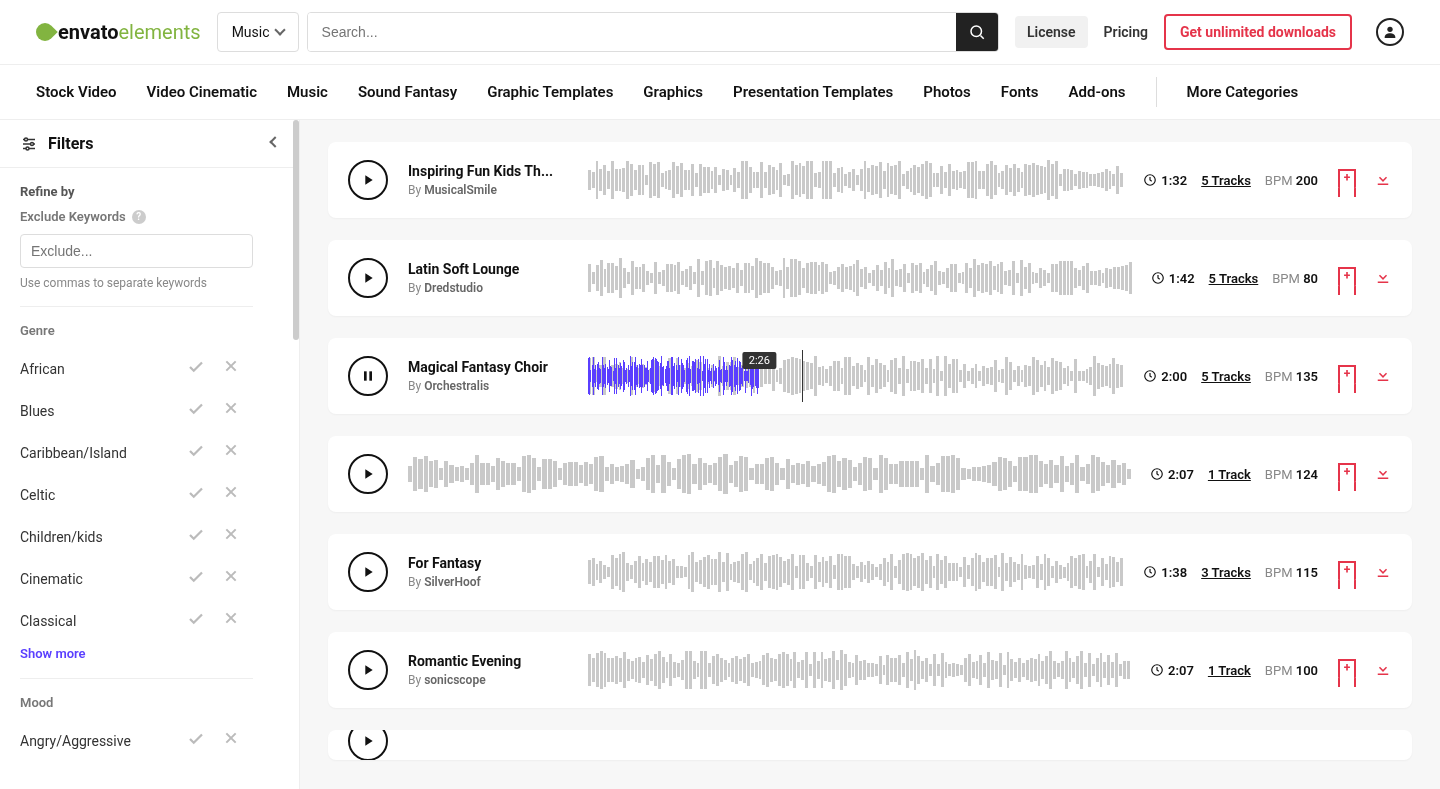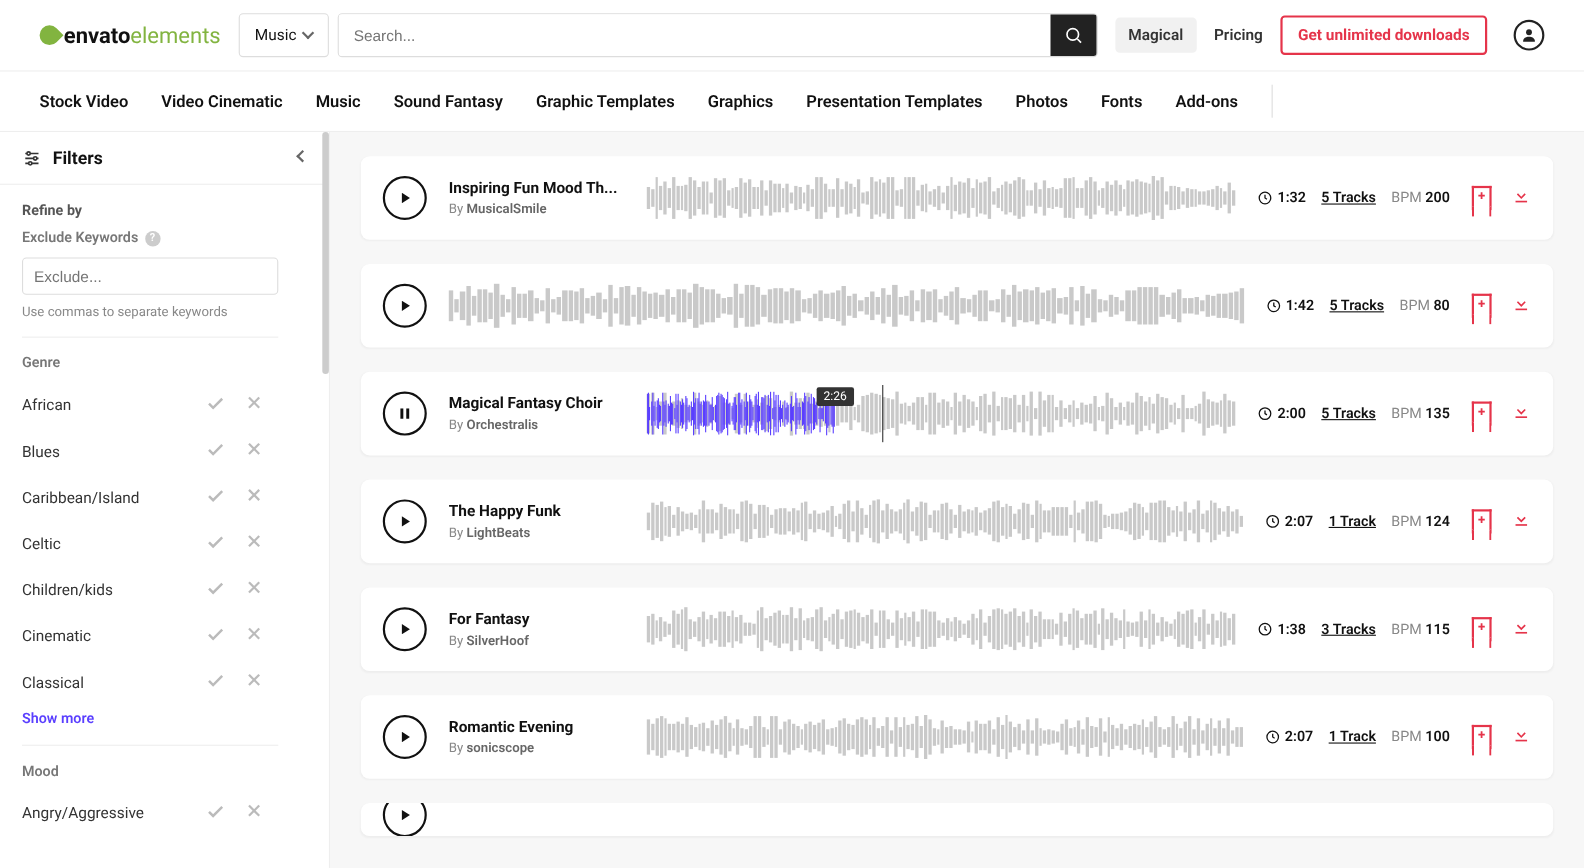"Magical" span.toplink { text: Magical -> License }
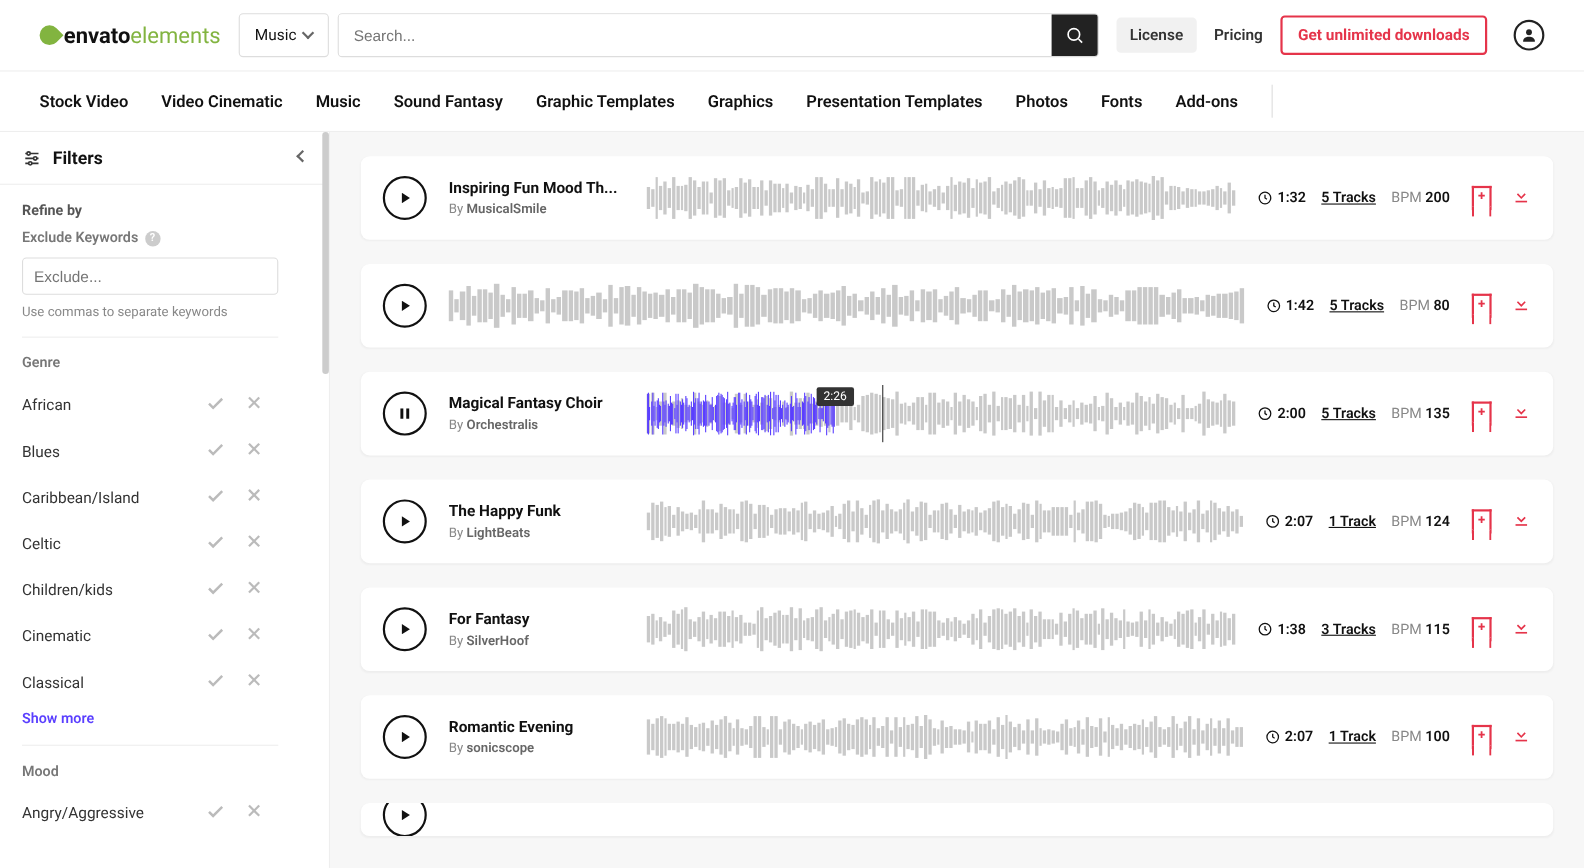"More Categories" span.nav-item { html: none -> <span>More Categories</span> }
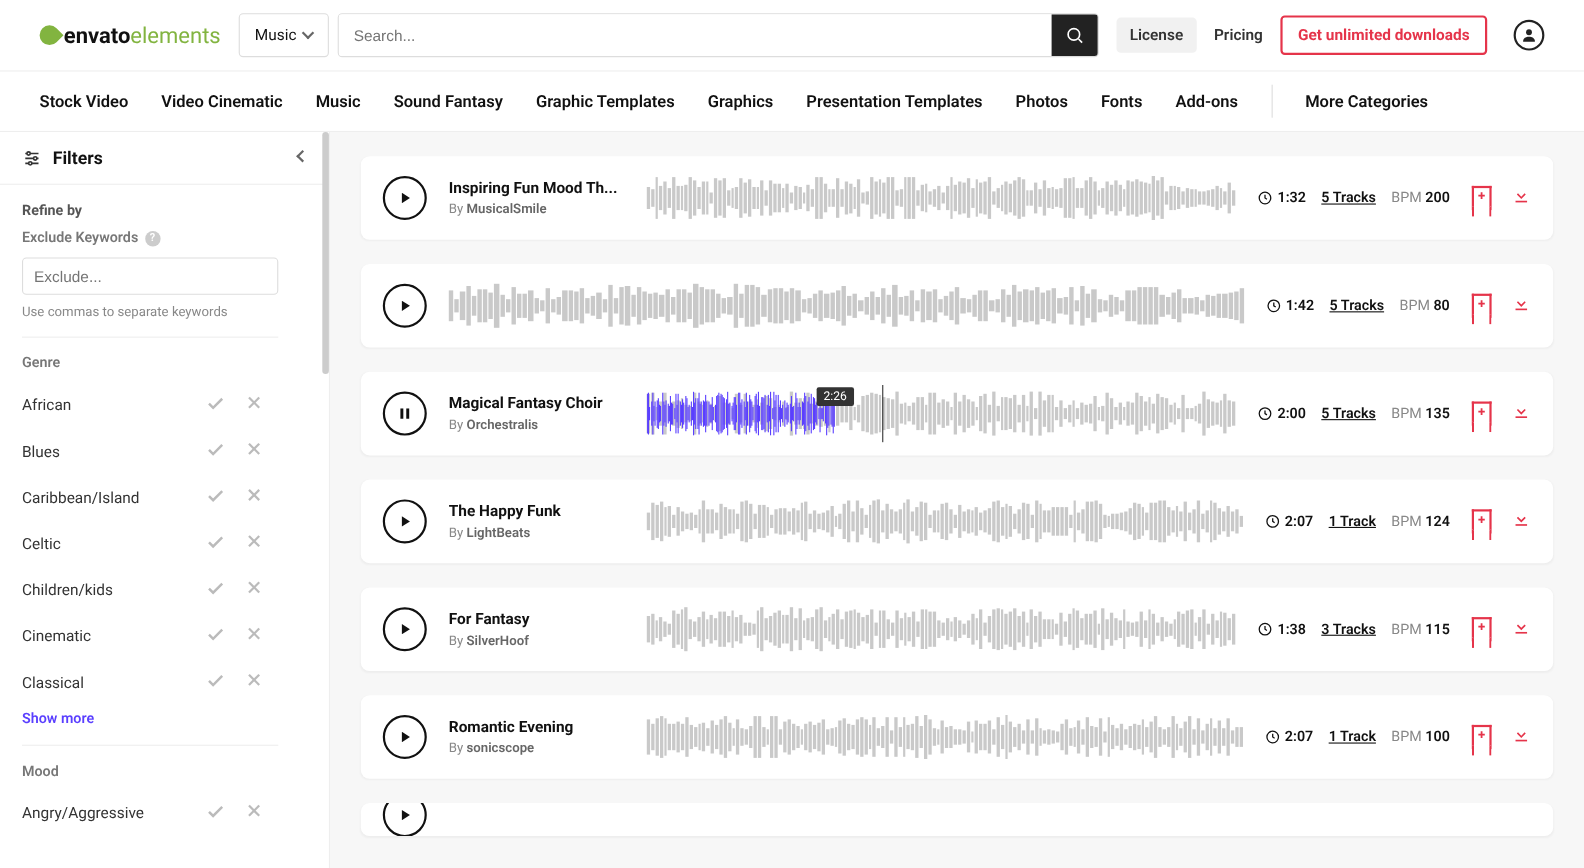"Inspiring Fun Mood Th..." div.title { text: Mood -> Kids }
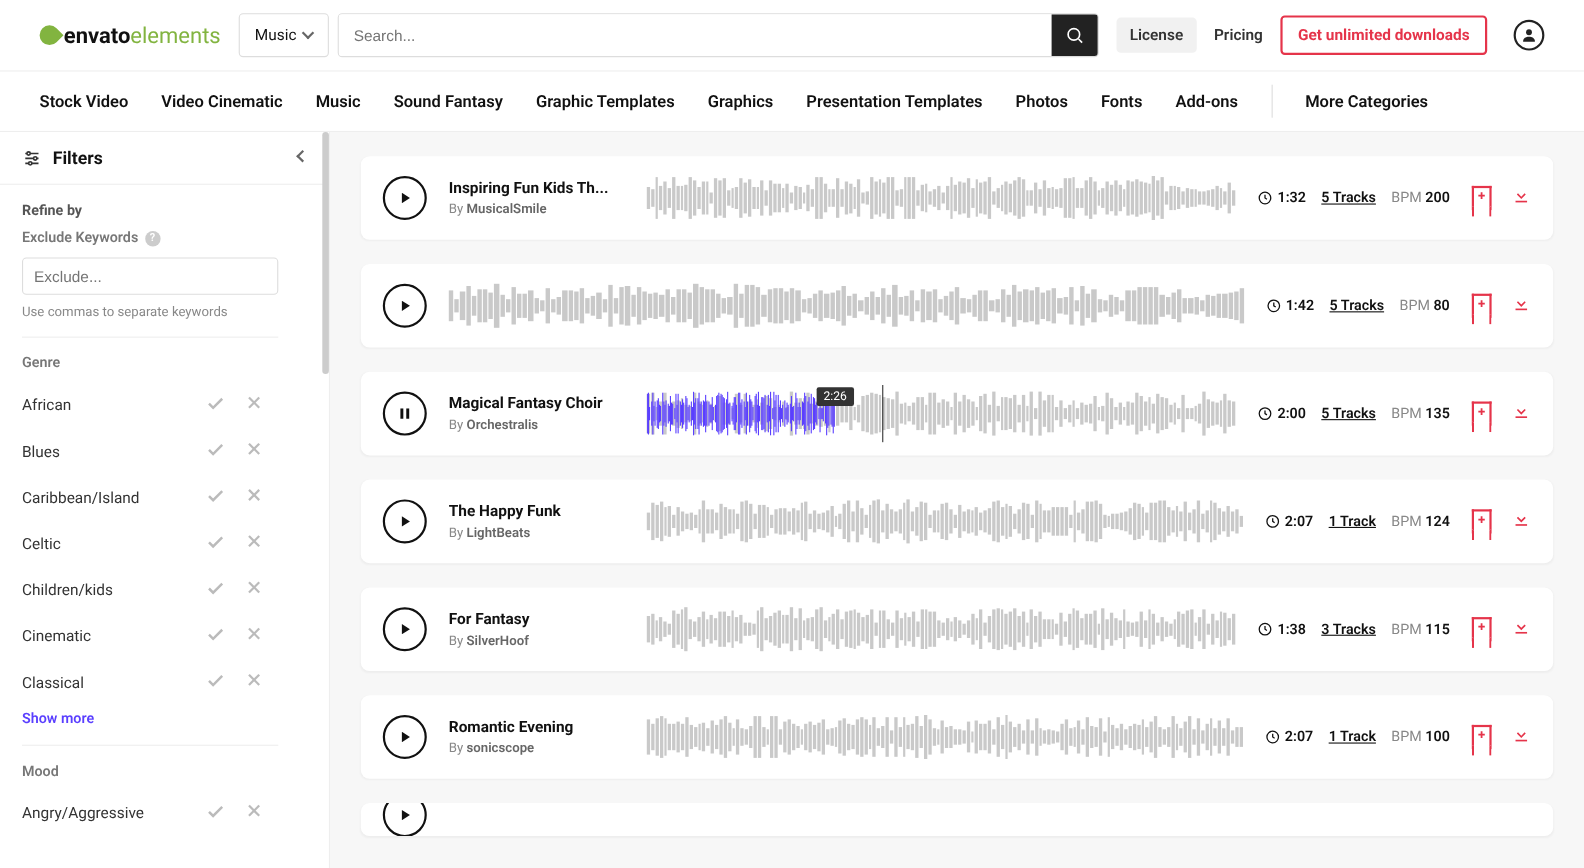"Latin Soft Lounge" div.meta { html: none -> <div> <div>Latin Soft Lounge</div> <div>By <b>Dredstudio</b></div> </div> }
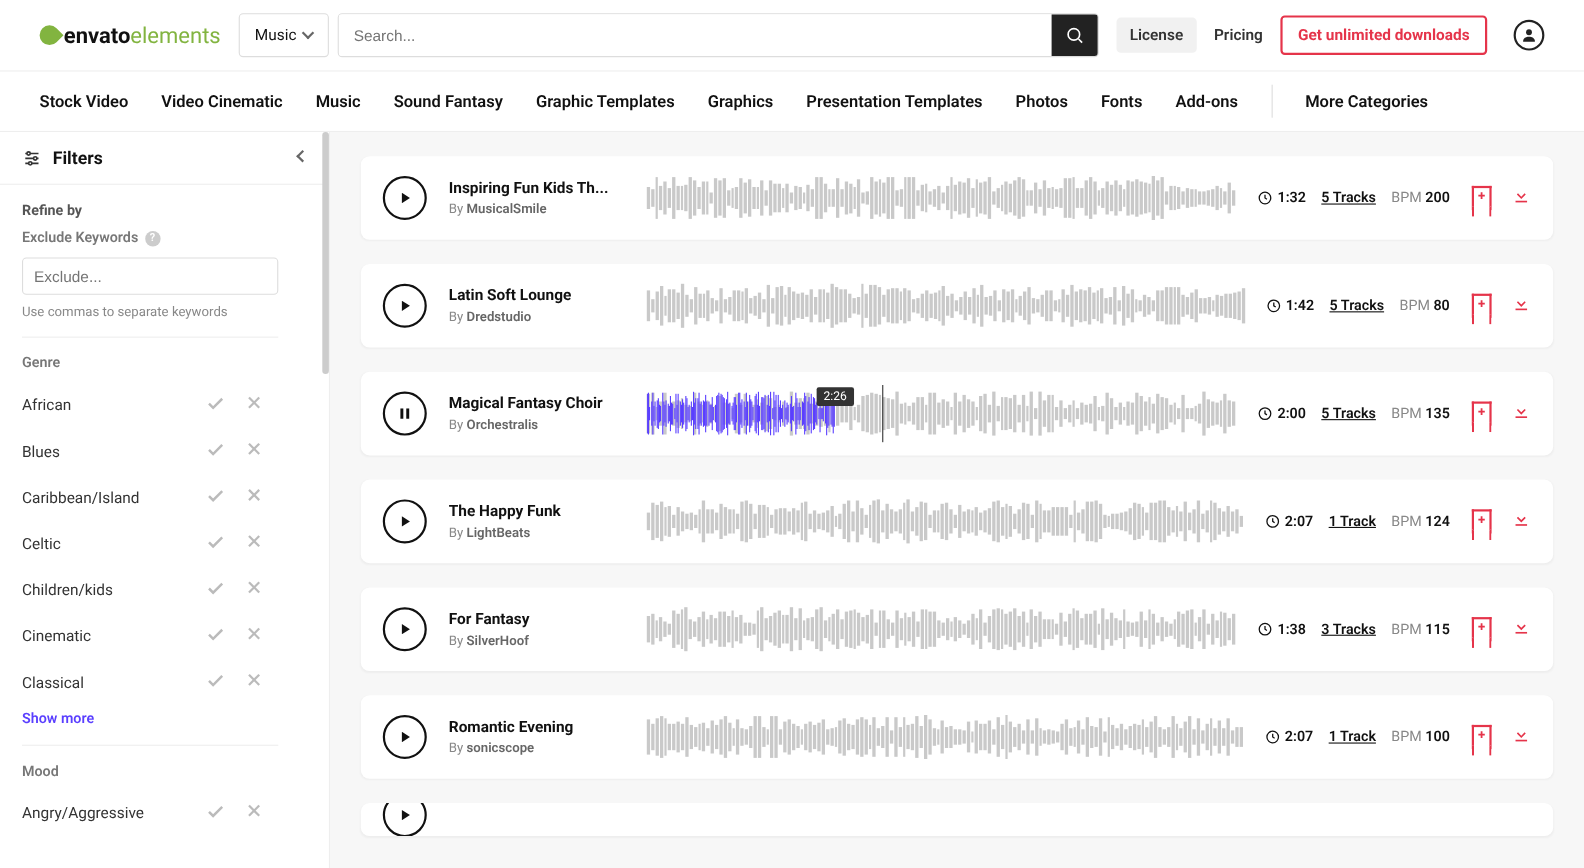"The Happy Funk" div.meta { html: <div> <div>The Happy Funk</div> <div>By <b>LightBeats</b></div> </div> -> none }
